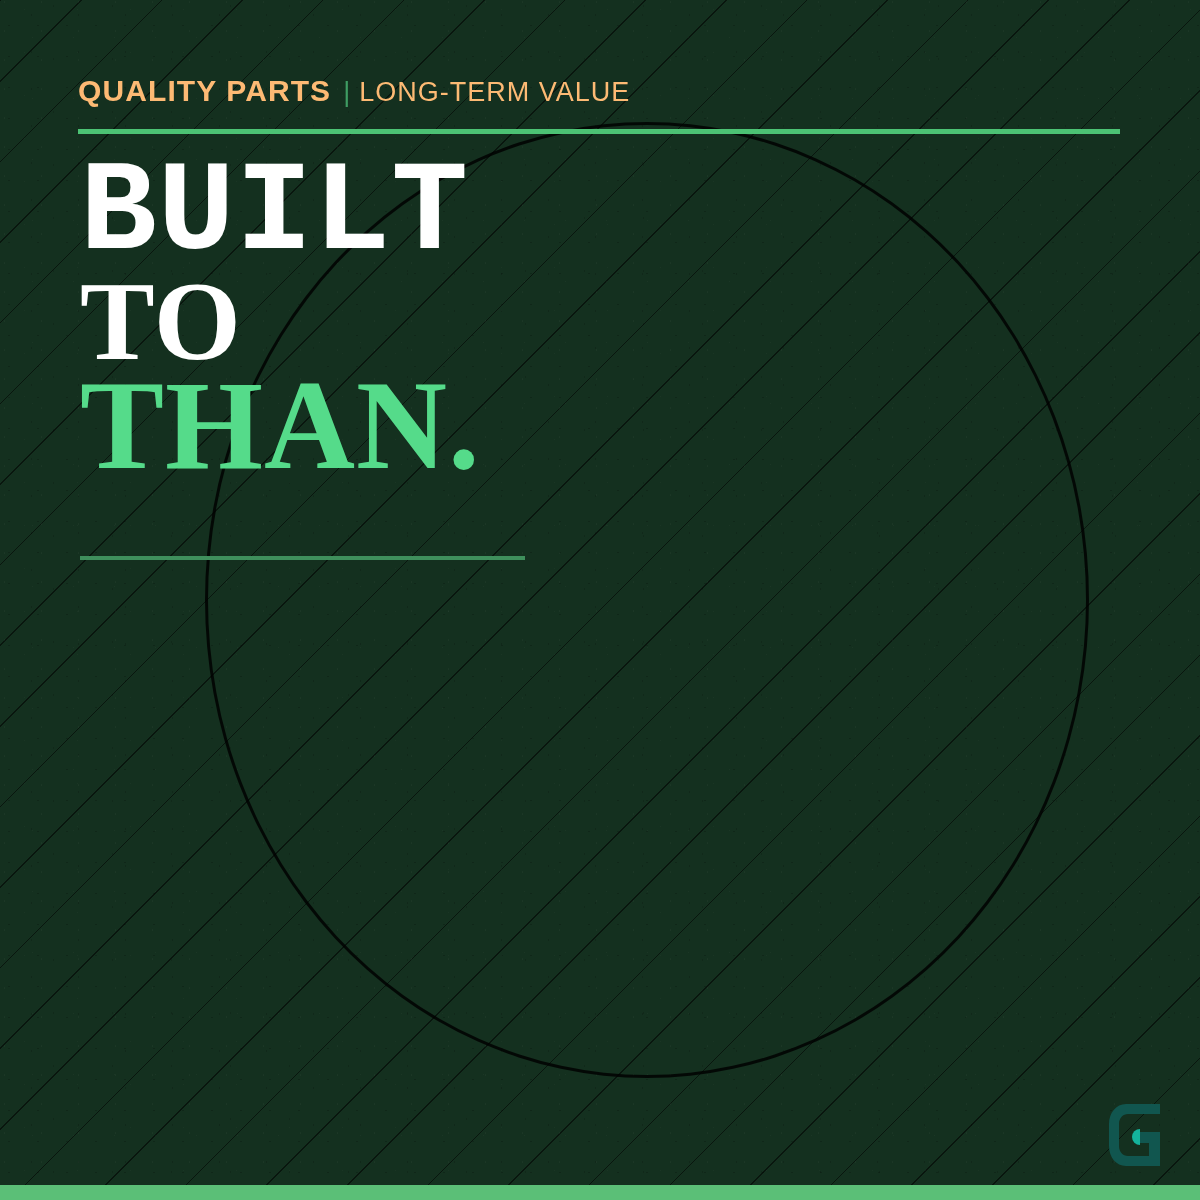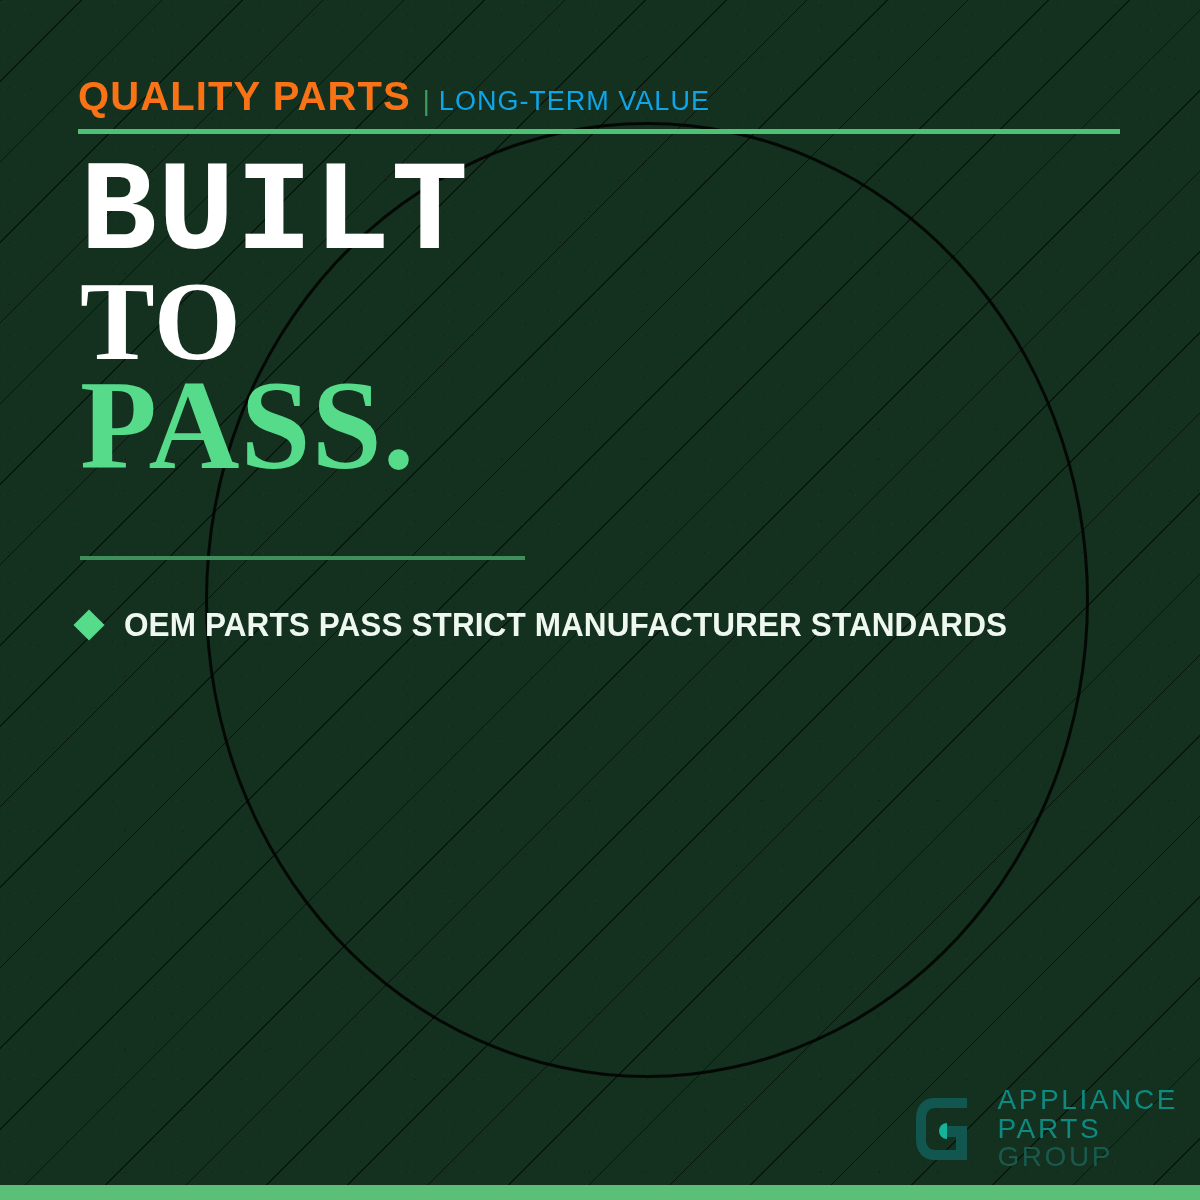"QUALITY PARTS" .eyebrow-main { color: #f97316 -> #fdba74; font-size: 40px -> 30px }
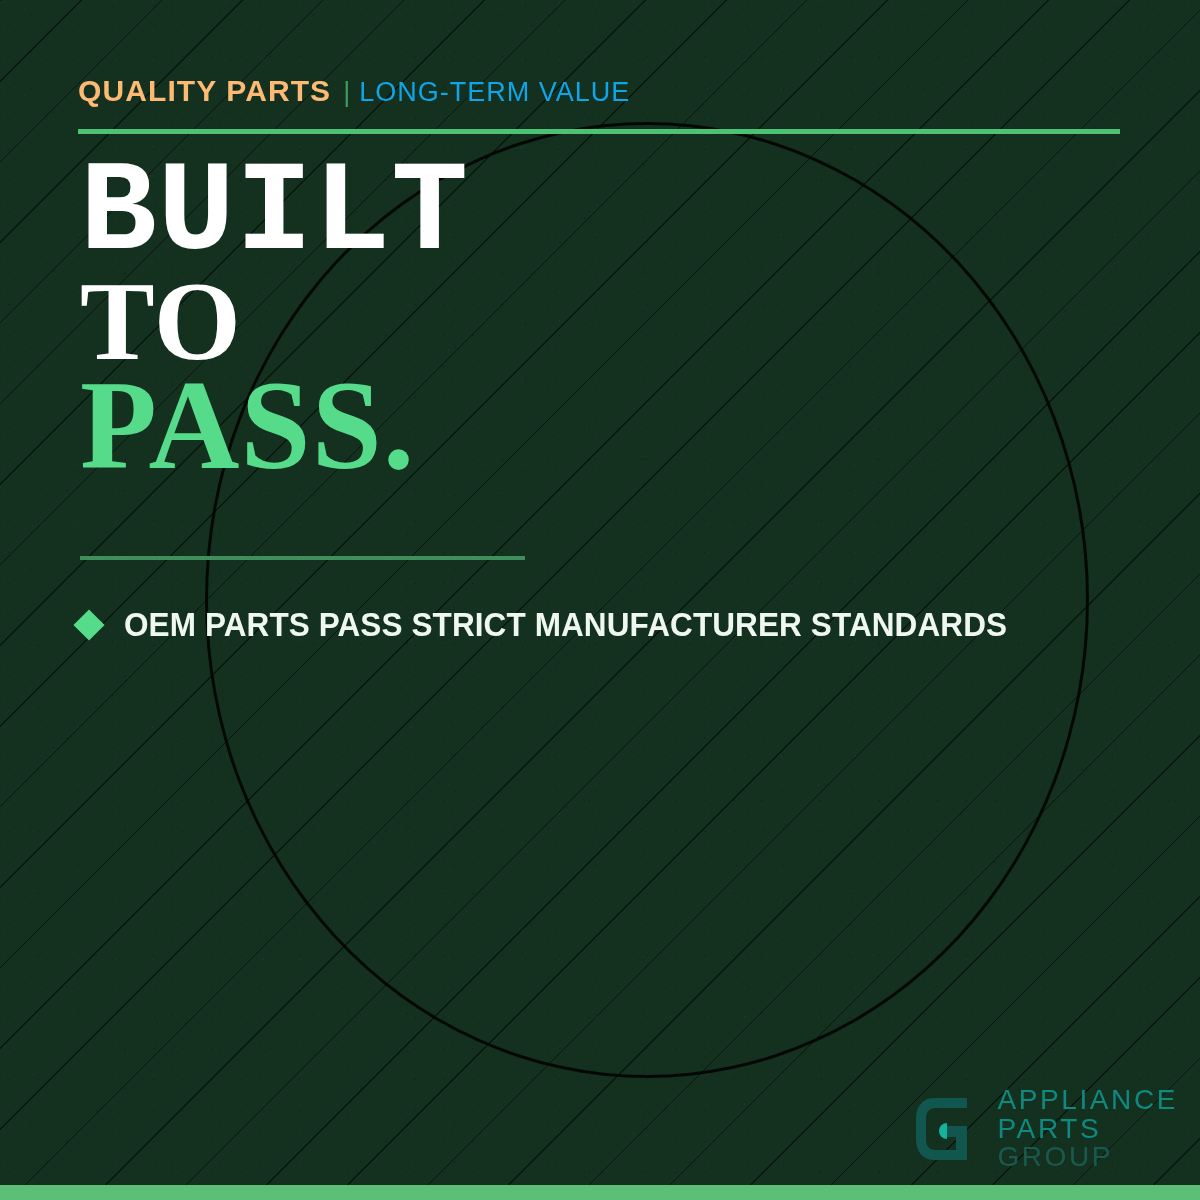"LONG-TERM VALUE" .eyebrow-sub { color: #0ea5e9 -> #fdba74 }
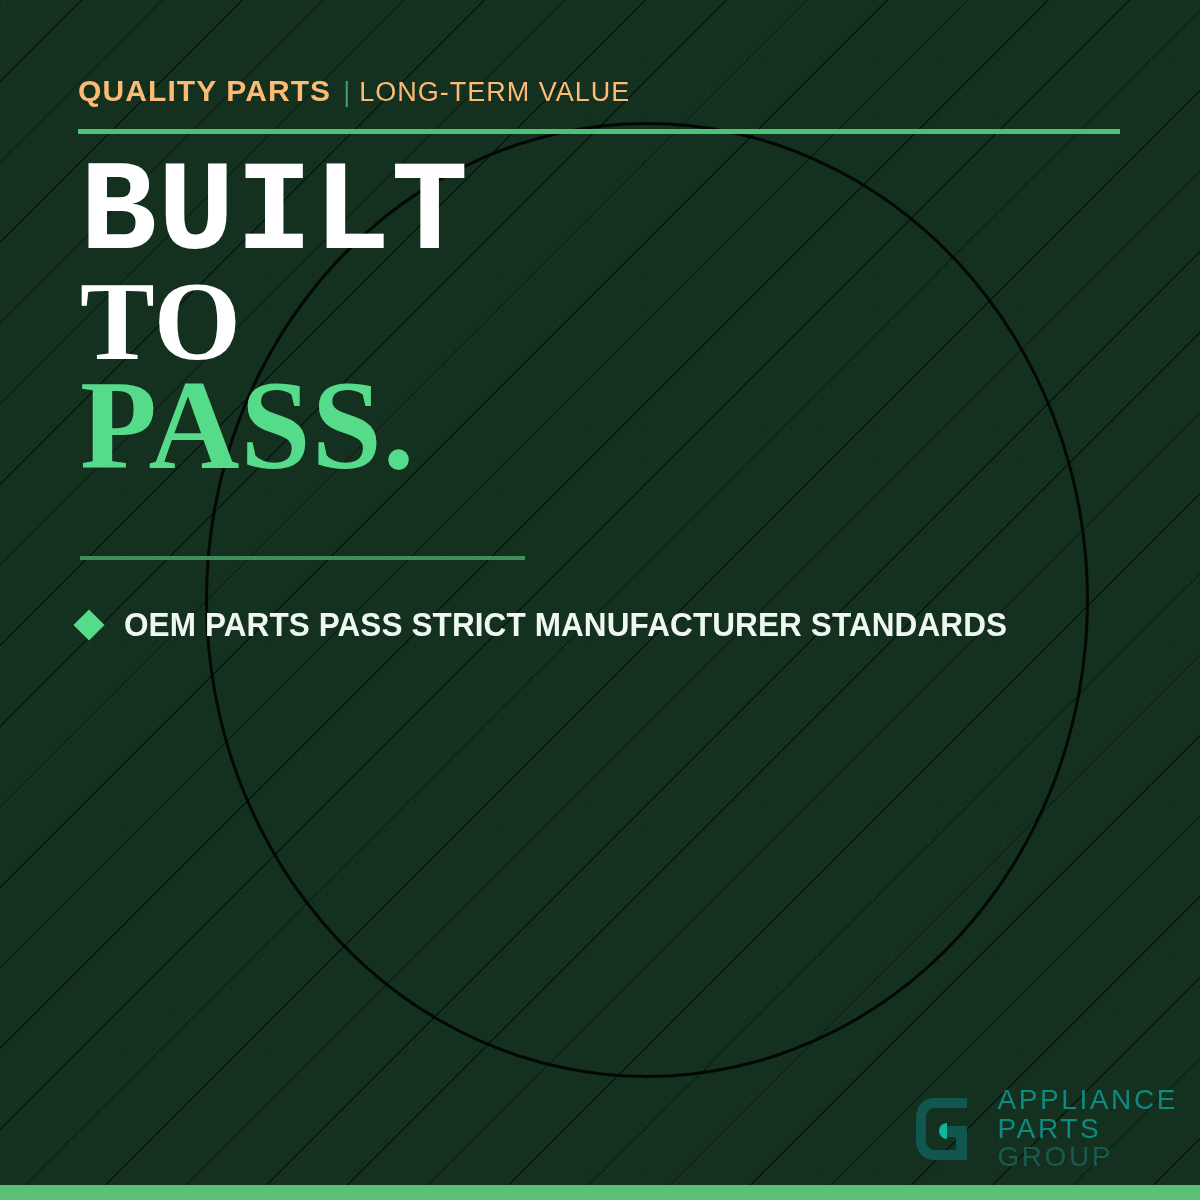"PASS." span.l3 { text: PASS -> THAN }
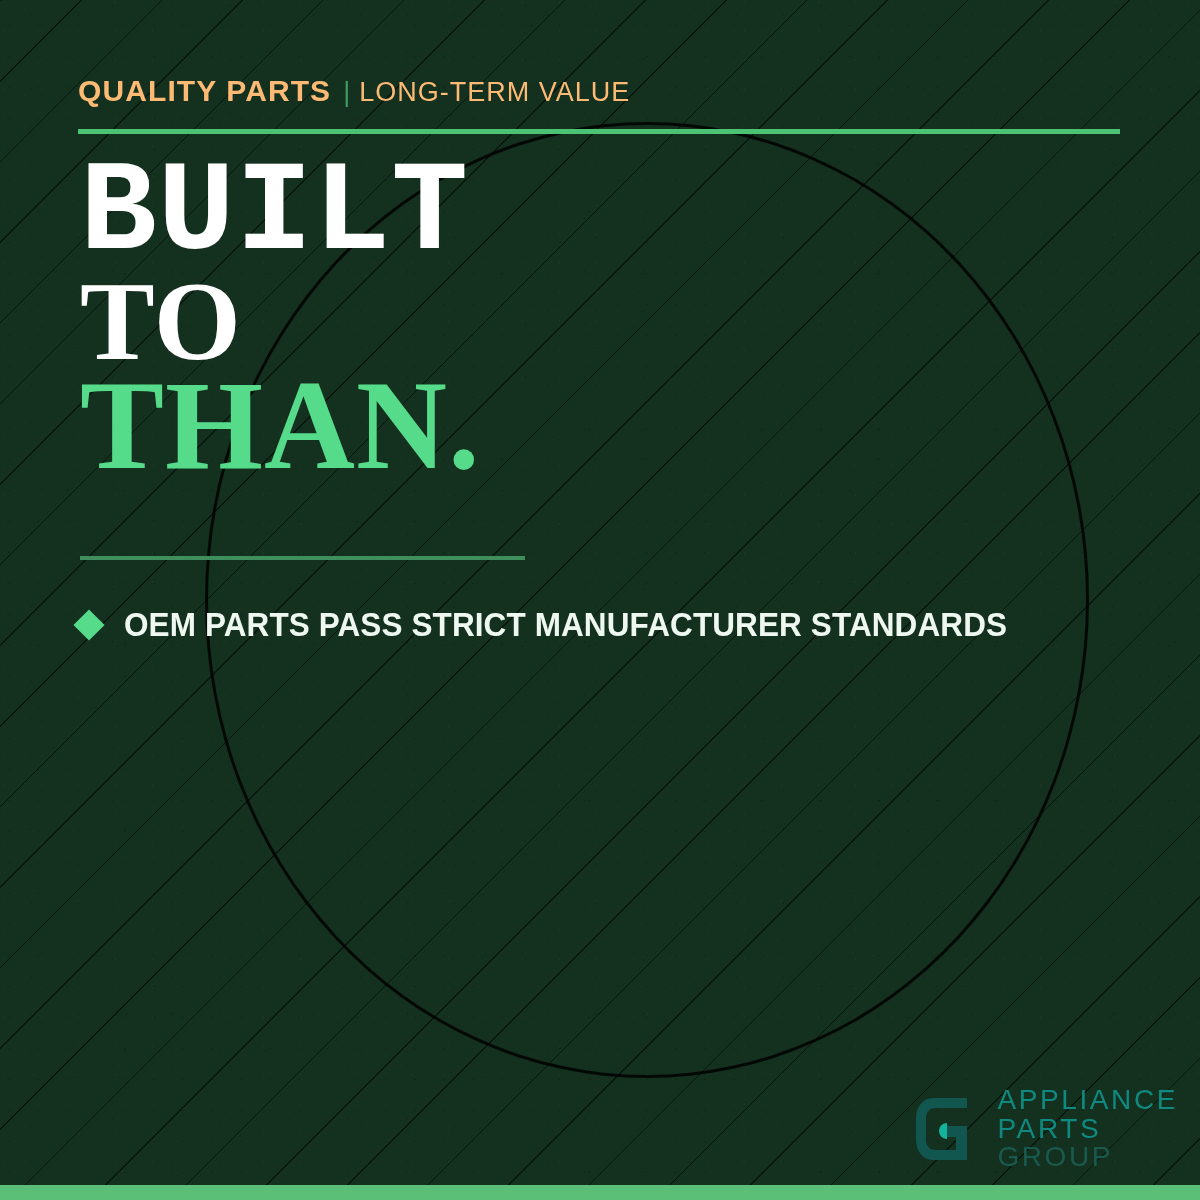"OEM PARTS PASS STRICT MANUFACTURER" div.bullet-row { html: <div> <span></span> <span>OEM PARTS PASS STRICT MANUFACTURER STANDARDS</span> </div> -> none }
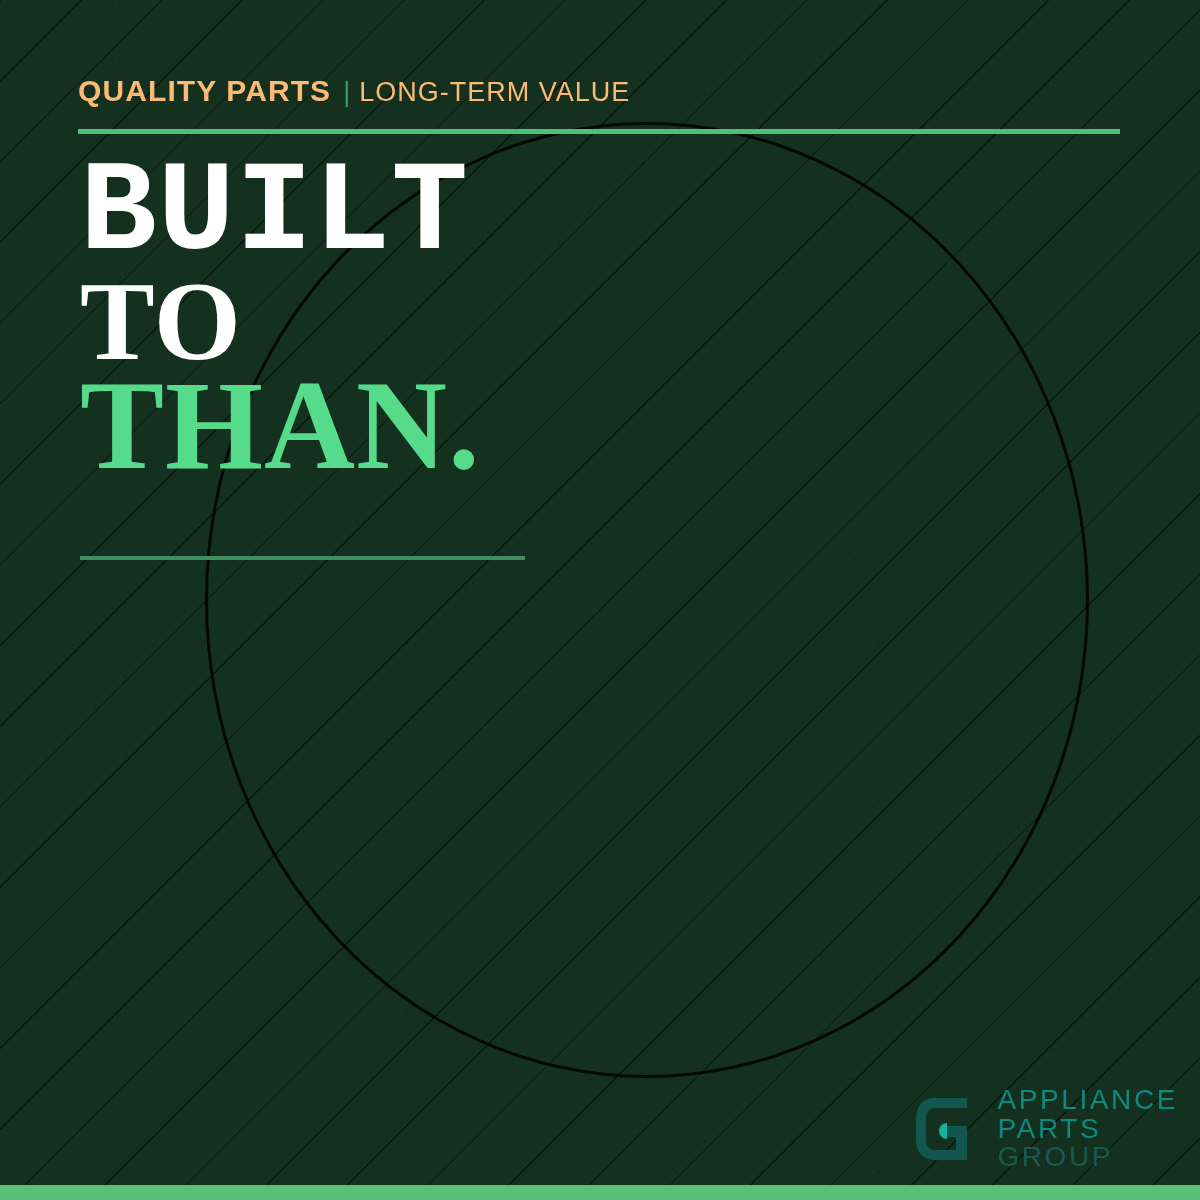"APPLIANCE" span.logo-words { html: <span> <span>APPLIANCE</span> <span>PARTS</span> <span>GROUP</span> </span> -> none }
